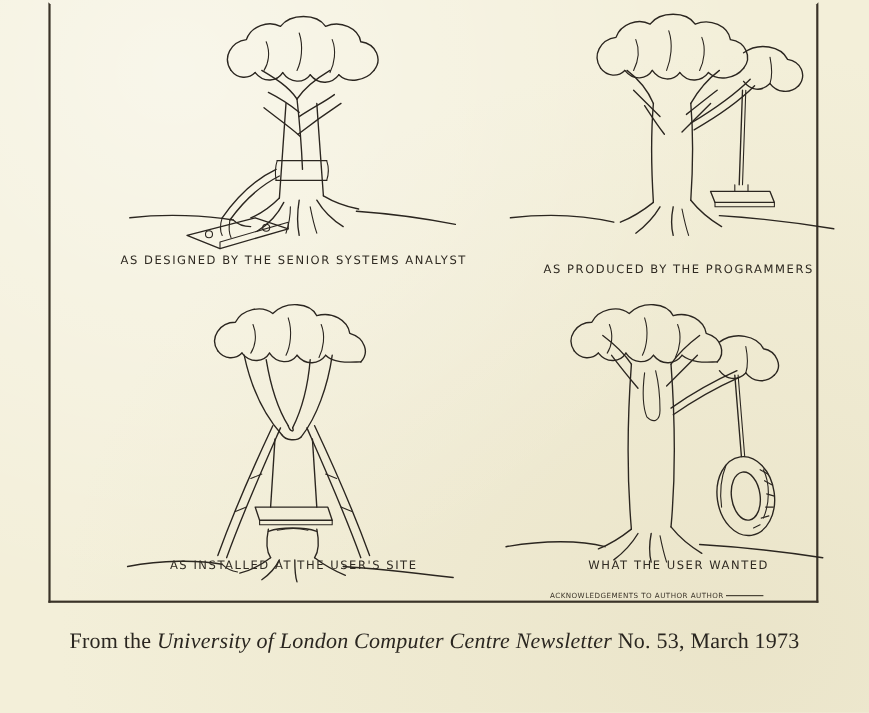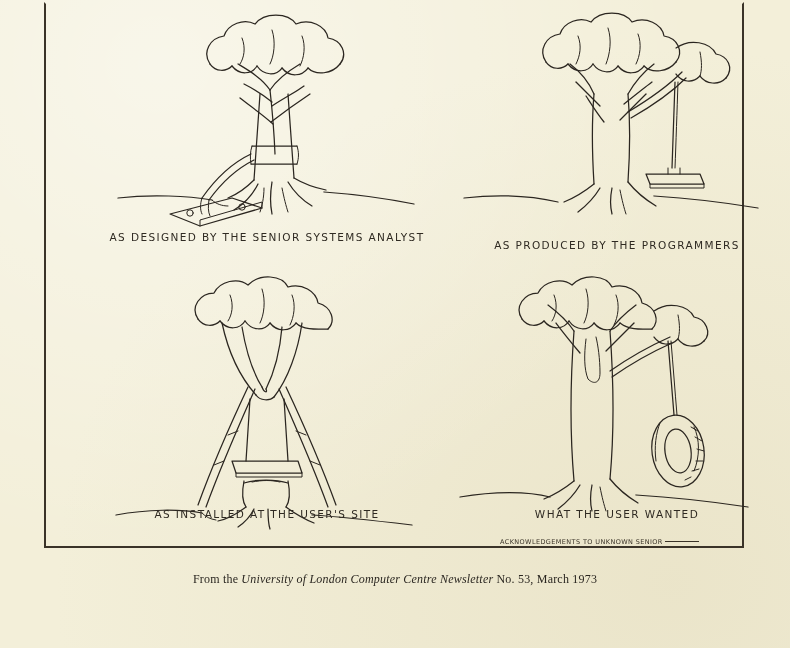"ACKNOWLEDGEMENTS TO UNKNOWN SENIOR" span { text: UNKNOWN SENIOR -> AUTHOR AUTHOR }
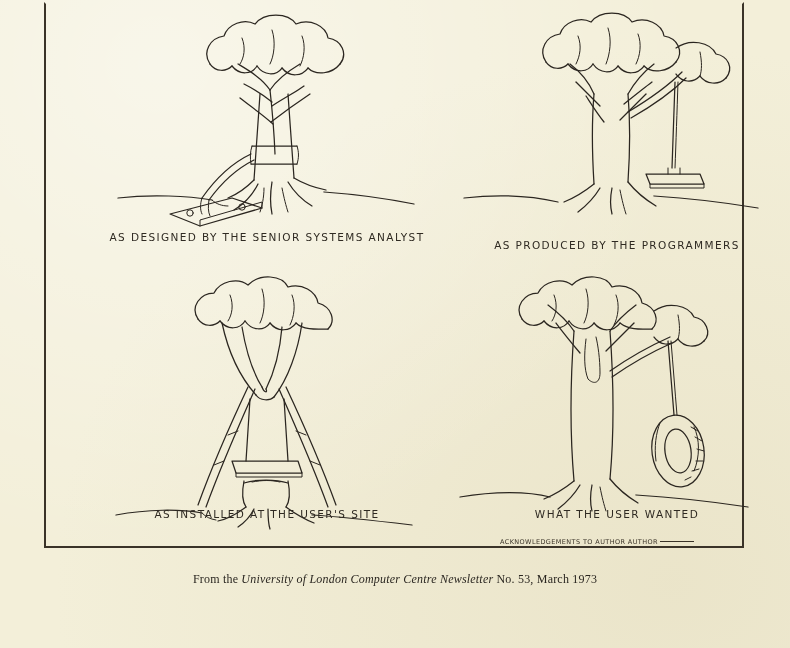"From the University of London" .source-line { font-size: 12px -> 20px }
